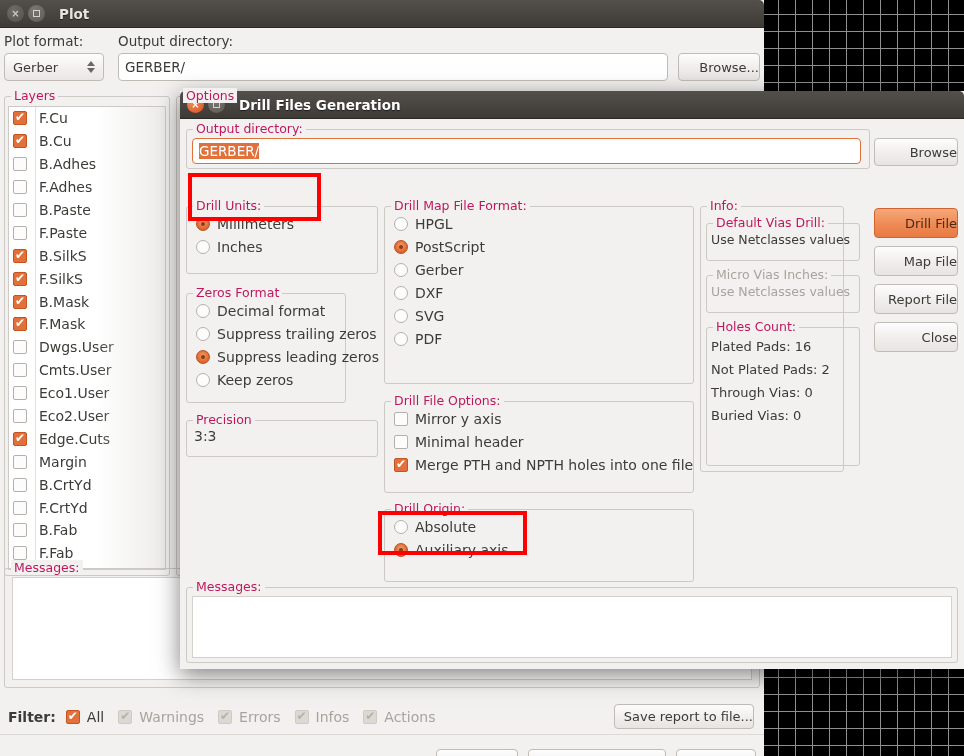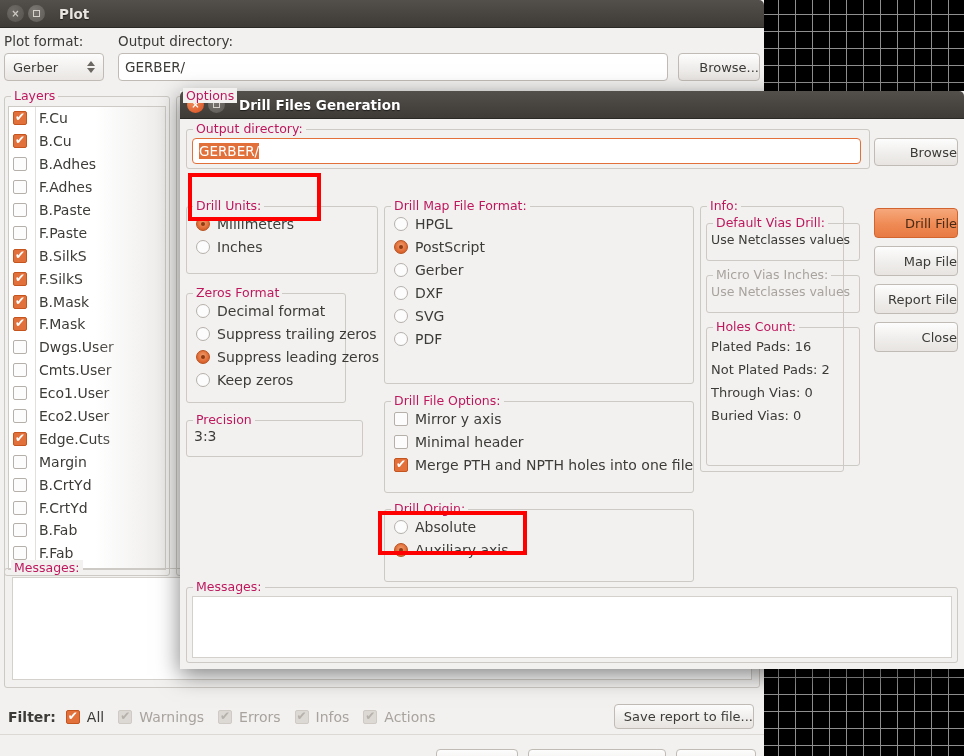"Precision" div.group { width: 177px -> 192px }
